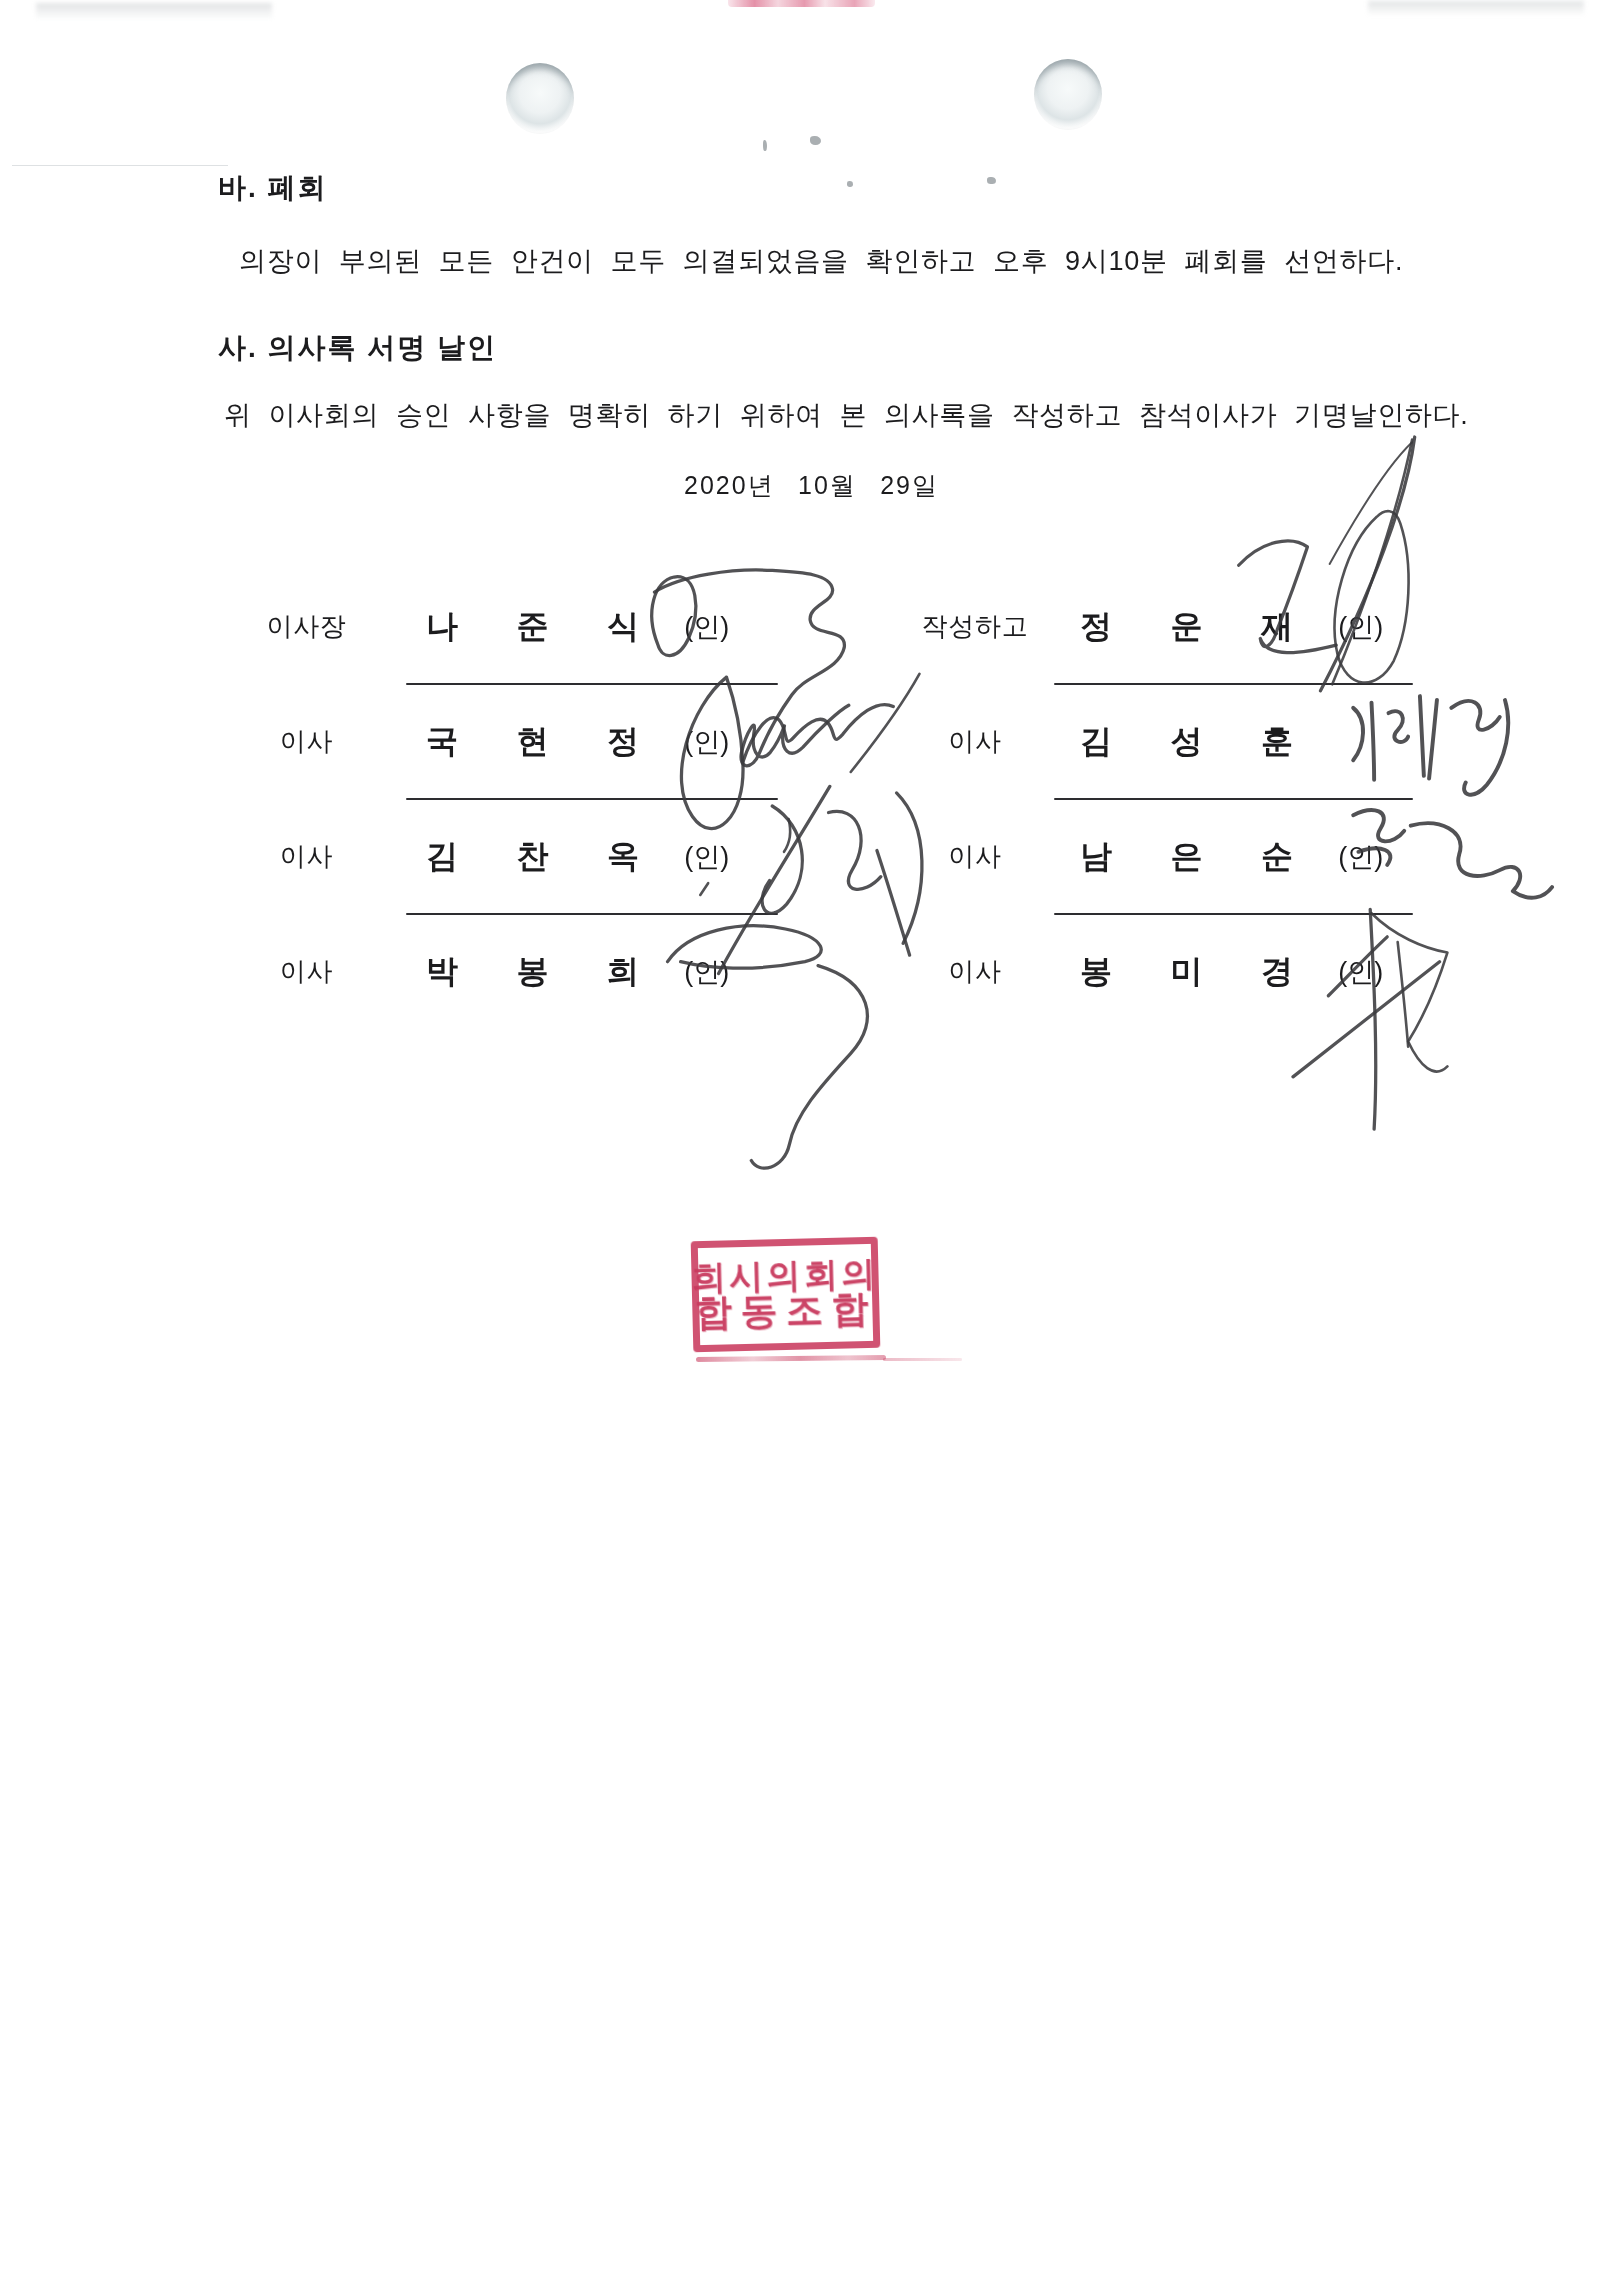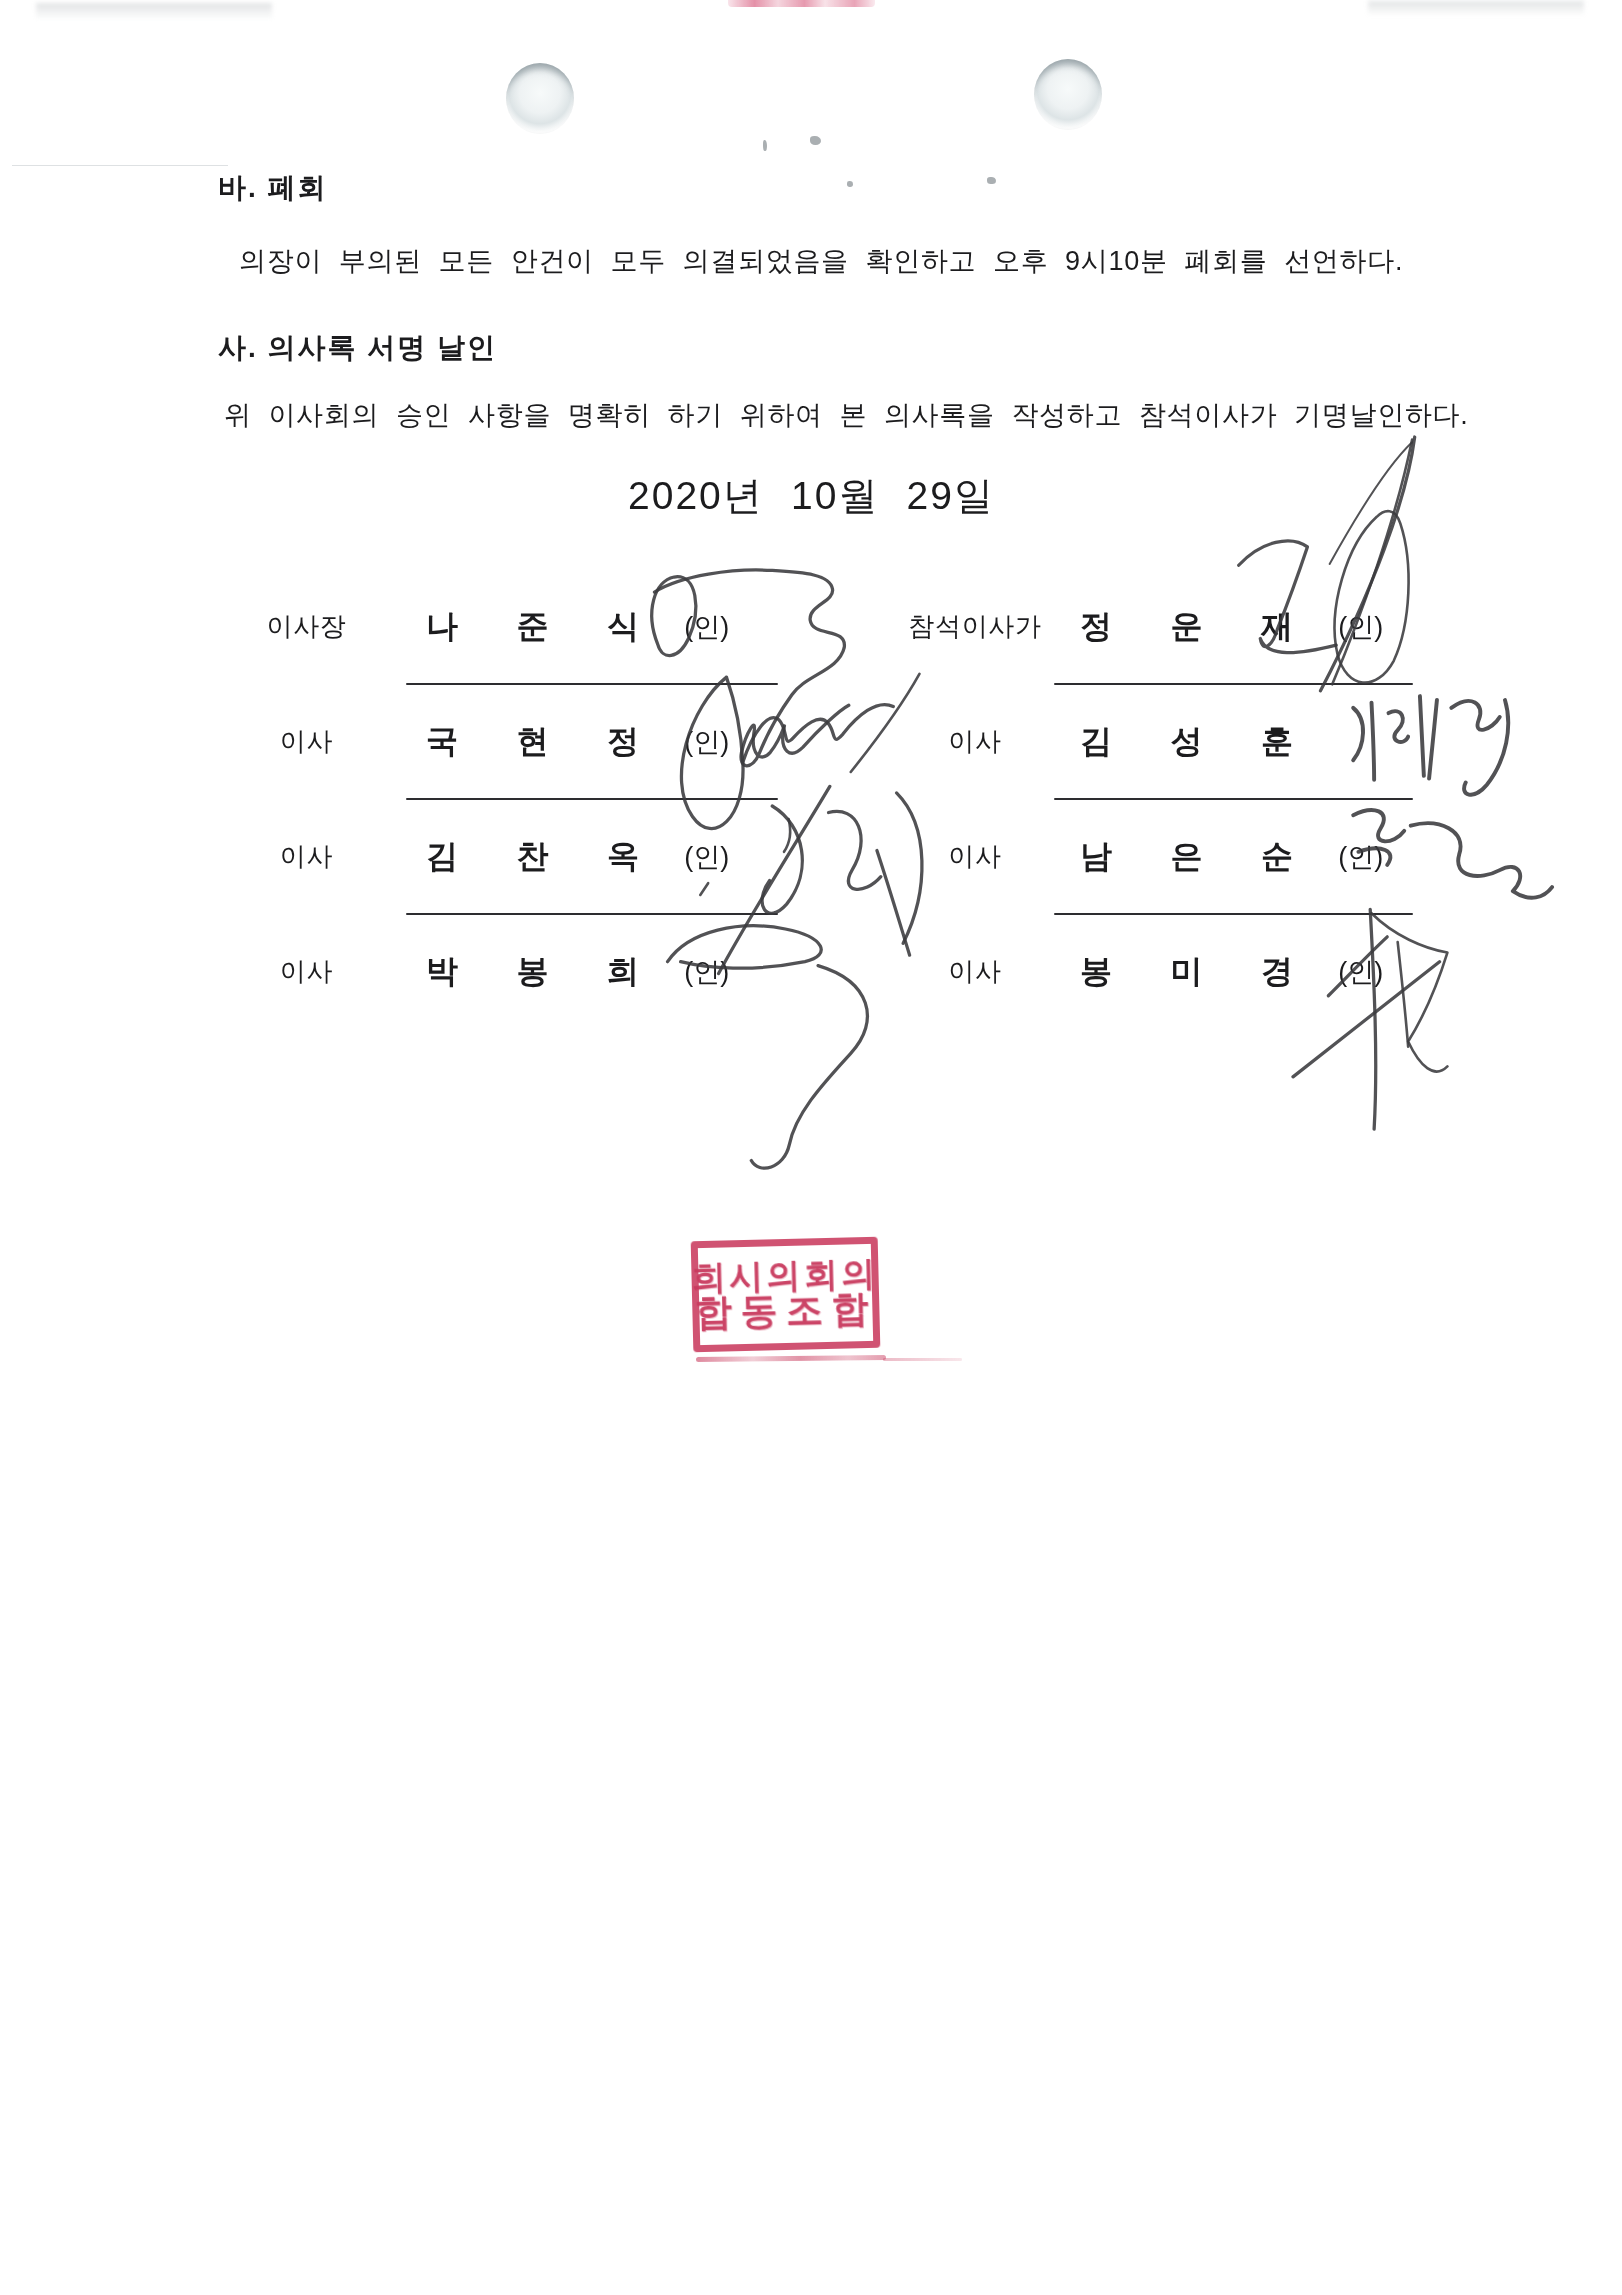"2020년 10월 29일" .date-line { font-size: 39px -> 25px }
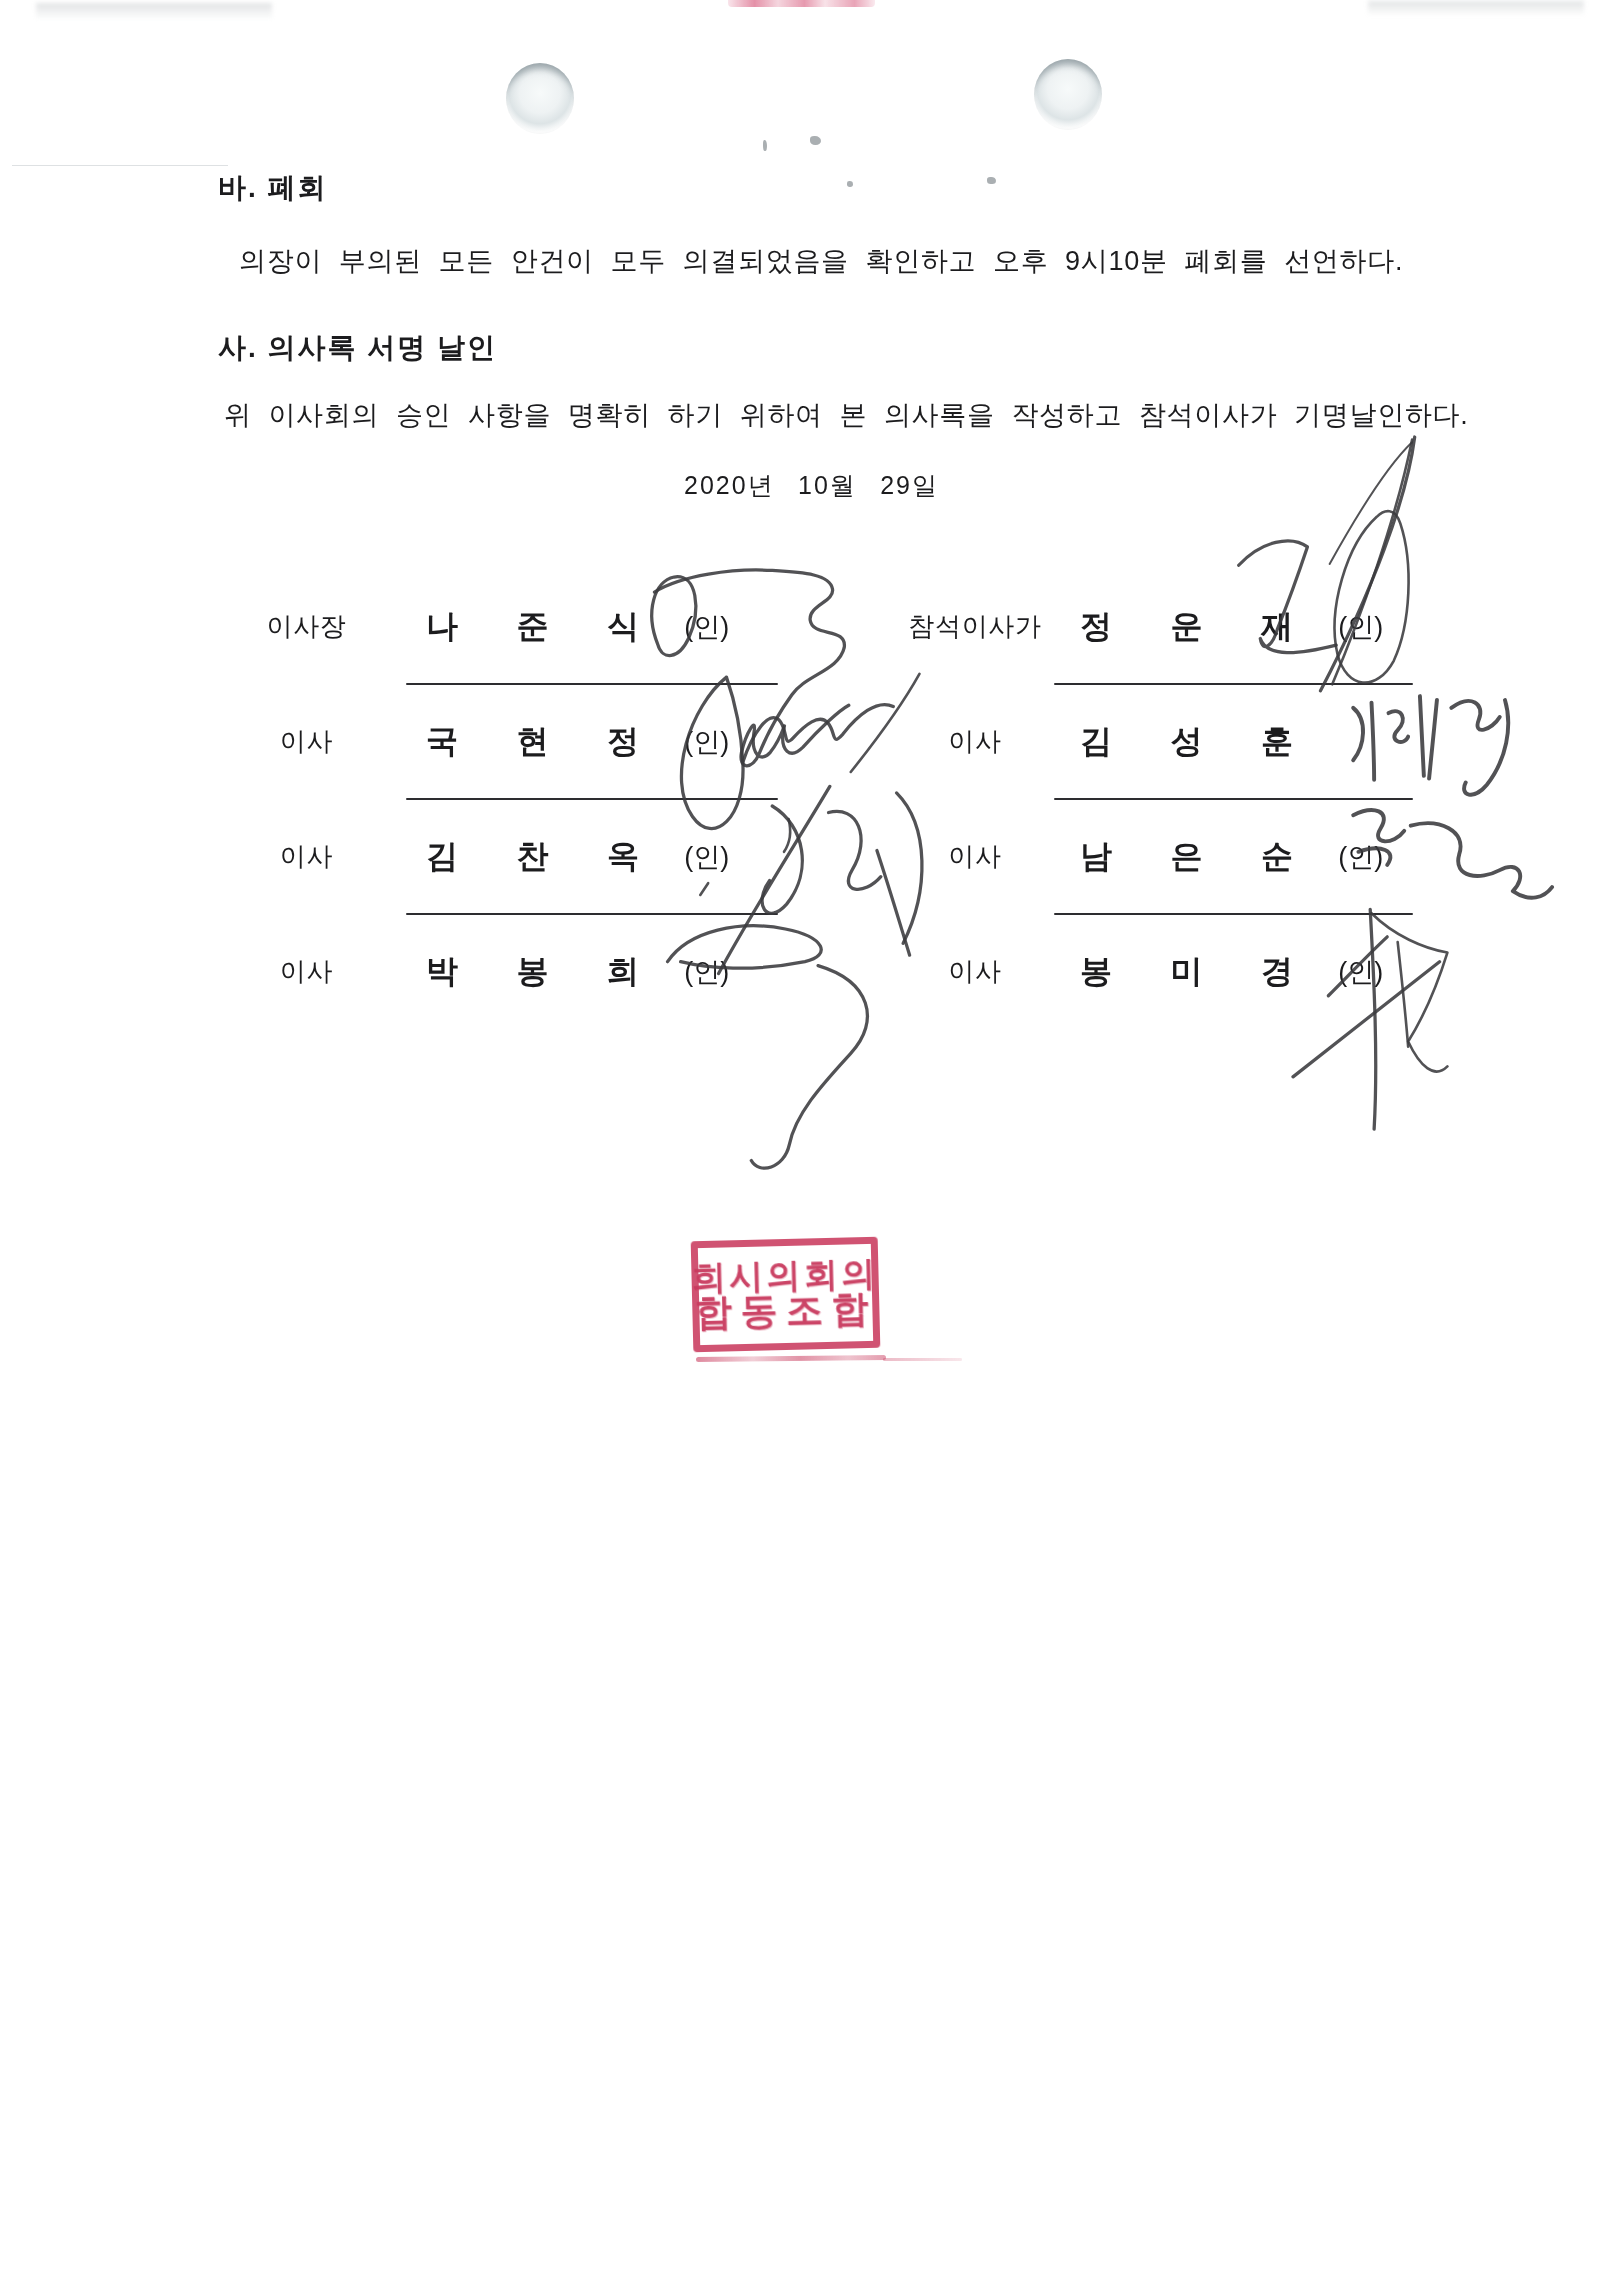"참석이사가" span.role { text: 참석이사가 -> 작성하고 }
